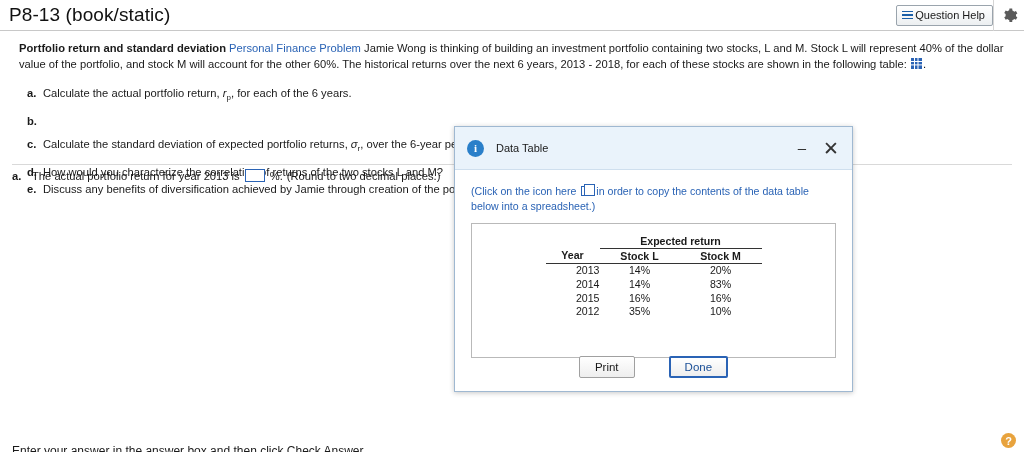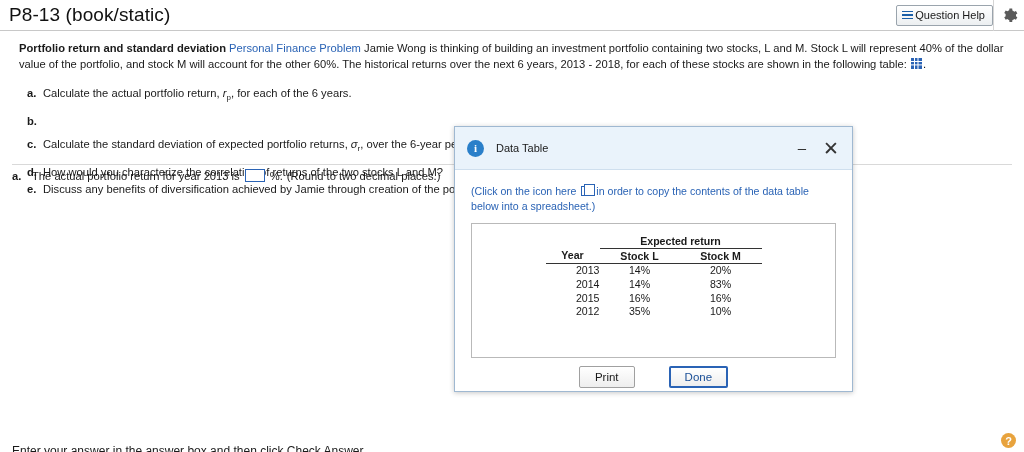"Print" .modal-buttons { bottom: 4px -> 14px }
